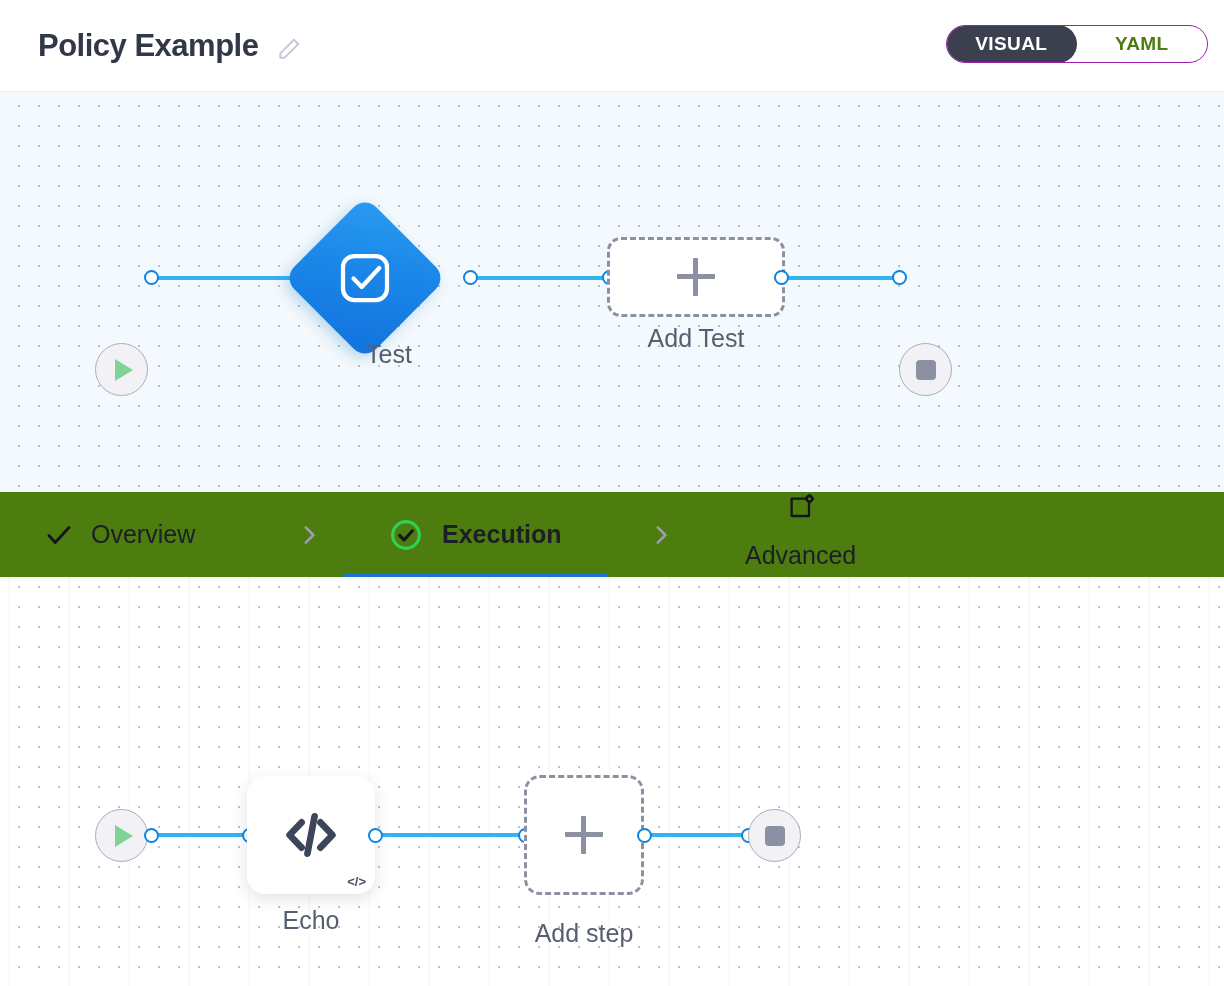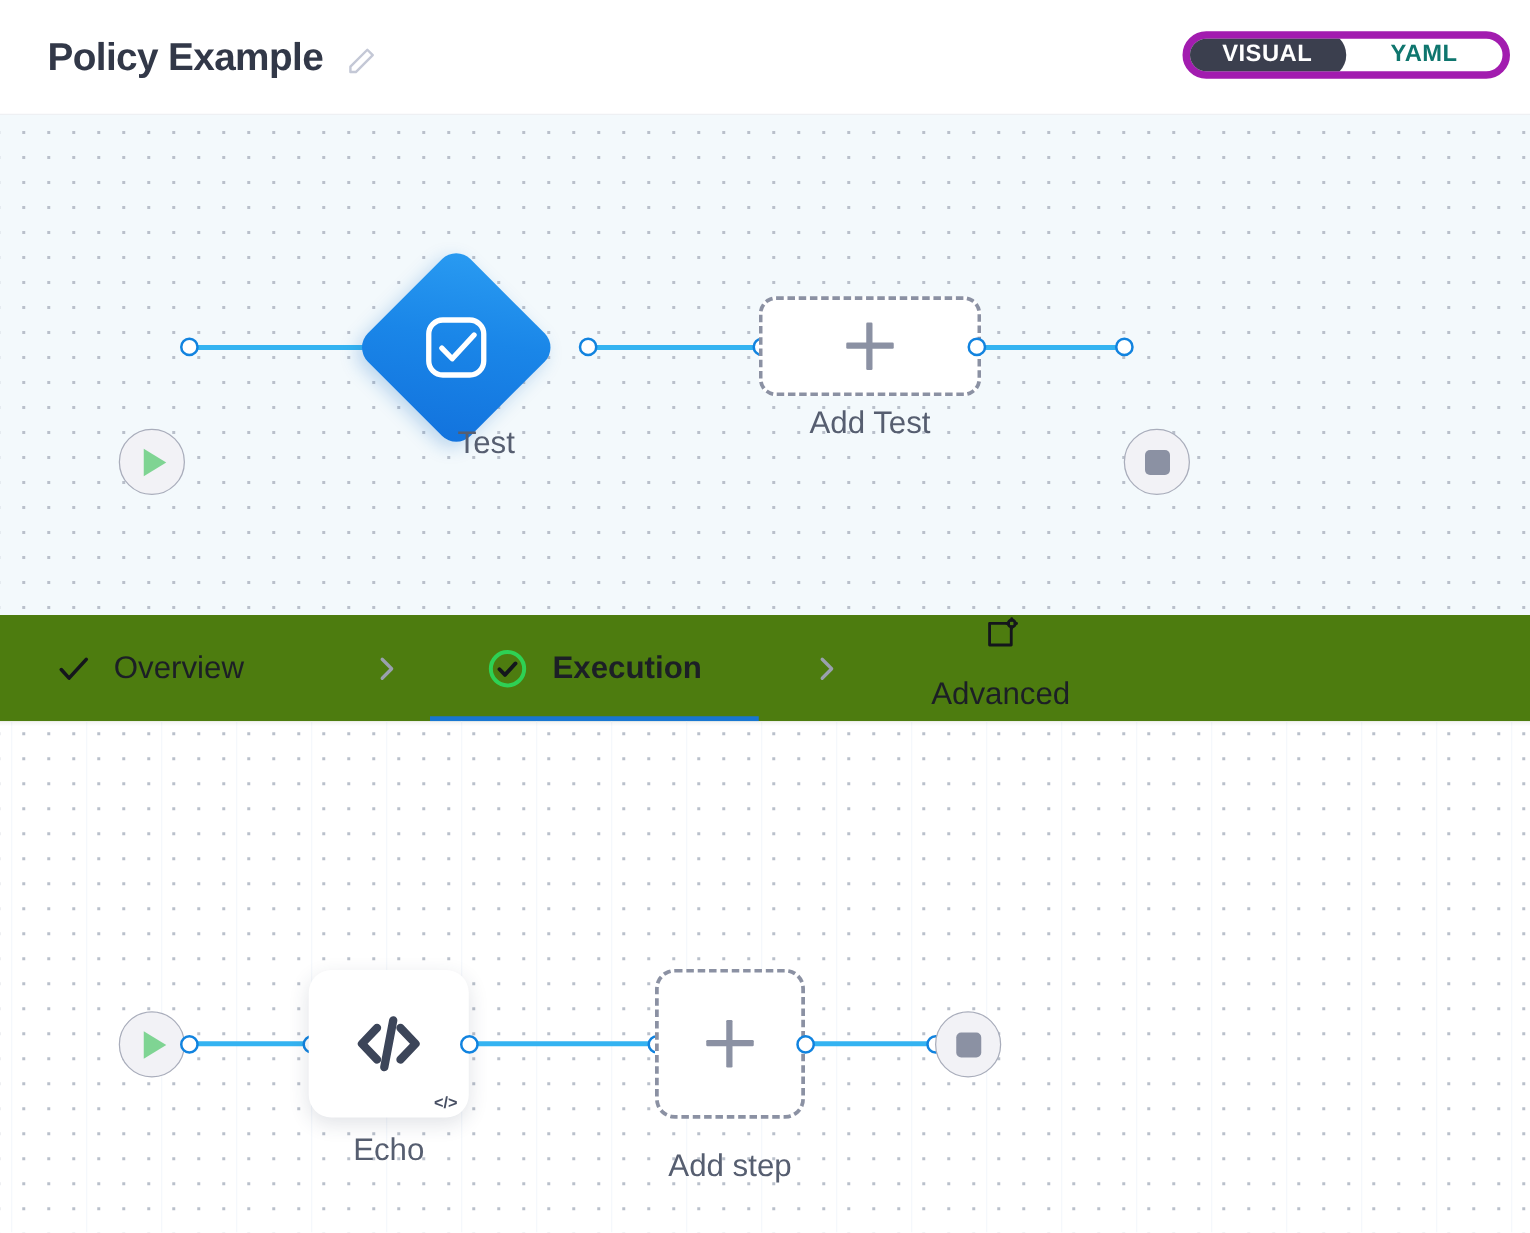"VISUAL" .mode-toggle { border: 6px solid #a21caf -> 1px solid #a21caf }
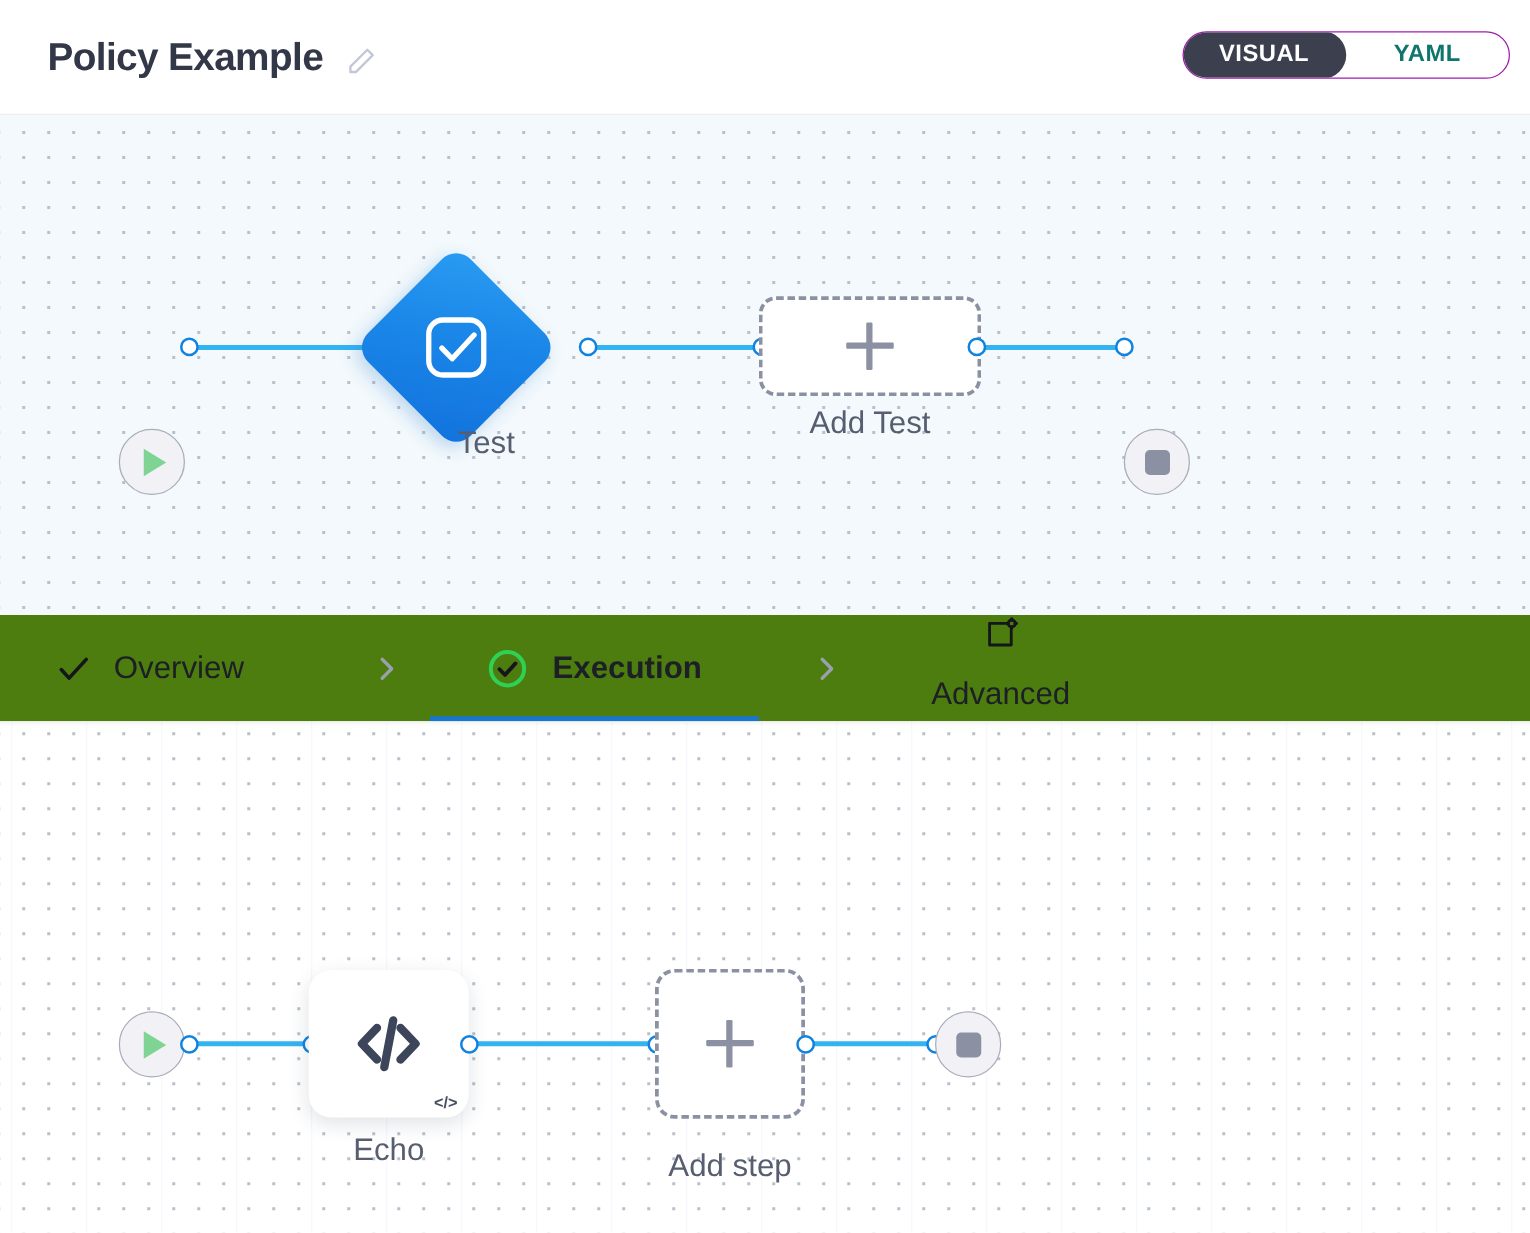"YAML" .mode-btn { color: #0f766e -> #4d7c0f }
